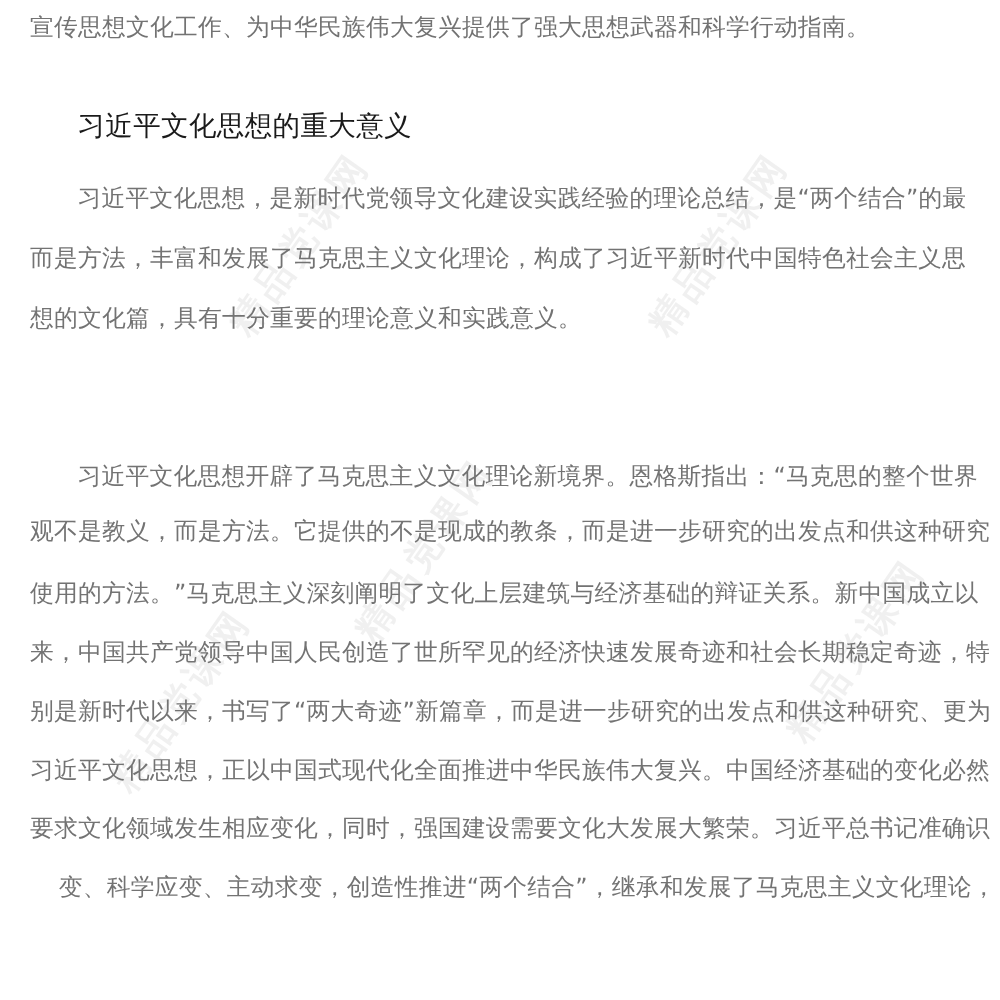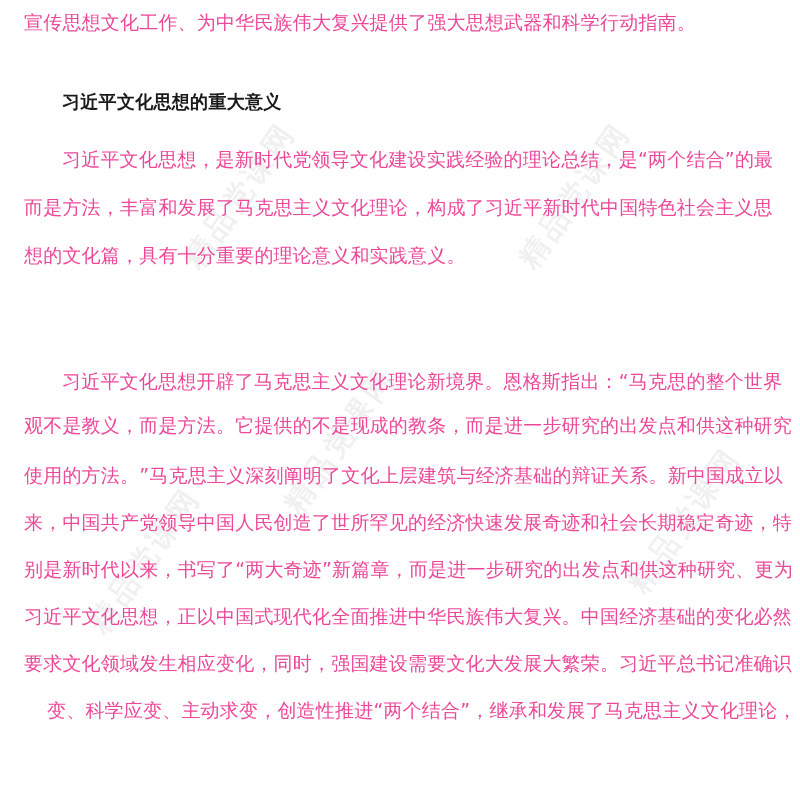"宣传思想文化工作、为中华民族伟大复兴提供了强大思想武器和科学行动指南。" .line { color: #ec4899 -> #737373 }
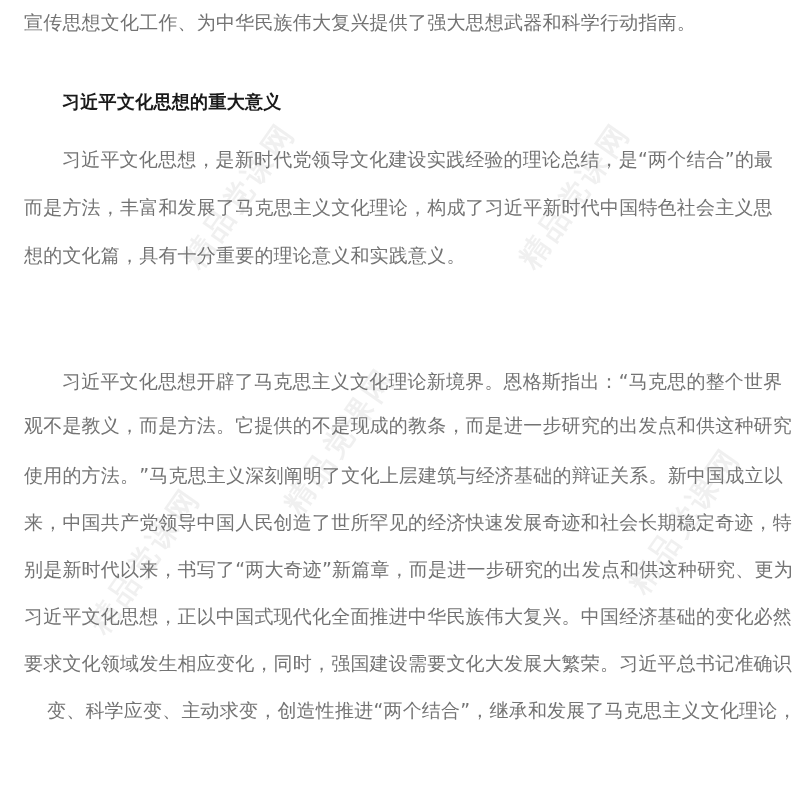"习近平文化思想的重大意义" .heading { font-size: 18px -> 22px; font-weight: bold -> normal }
